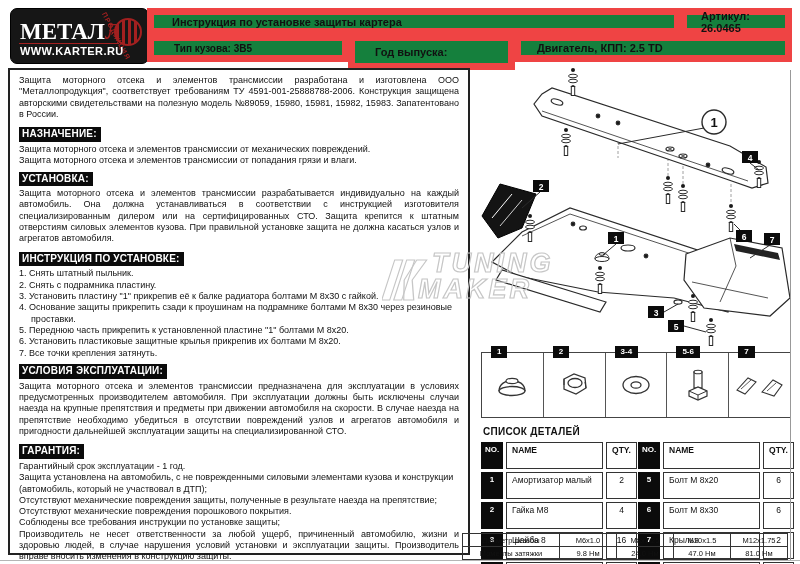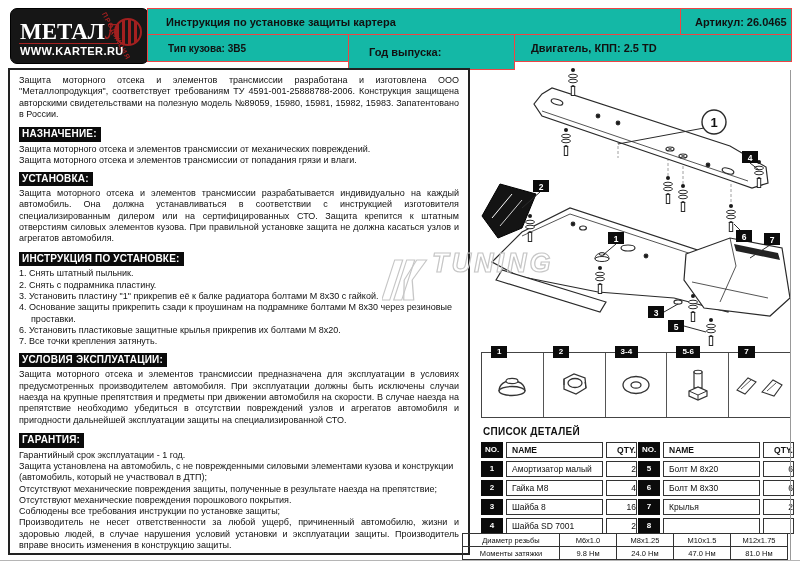"Инструкция по установке защиты картера" .hdr-cell { background: #14b8a6 -> #15803d; border: 1px solid #ef4444 -> 7px solid #ef4444 }
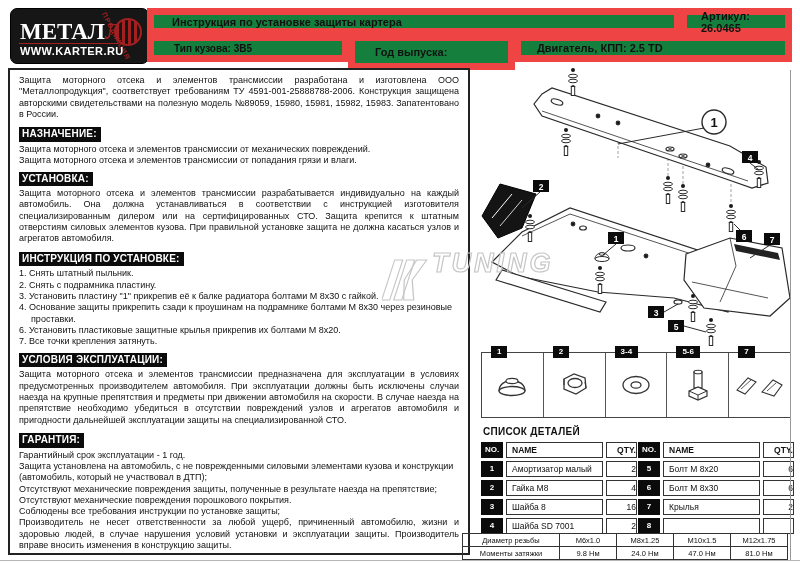"MAKER" div.wm2 { html: none -> <div>MAKER</div> }
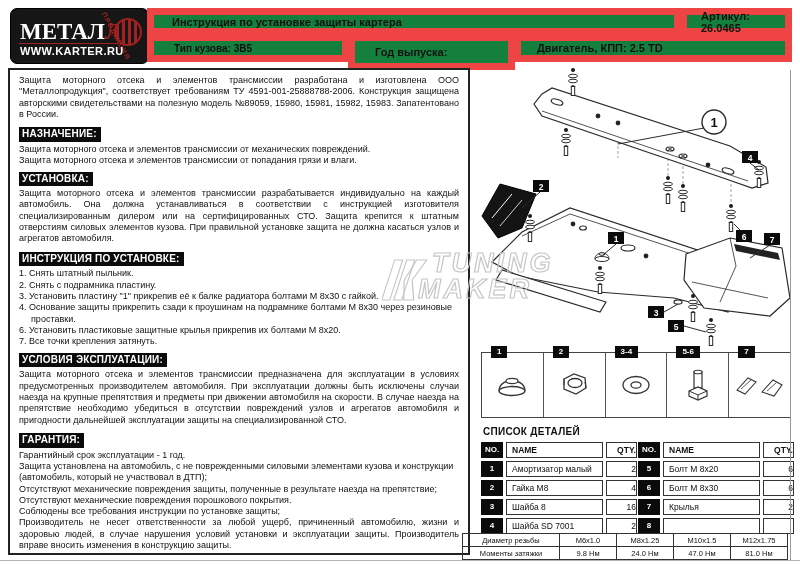"5. Переднюю часть прикрепить к" div.step { html: none -> <div>5. Переднюю часть прикрепить к установленной пластине "1" болтами М 8х20.</div> }
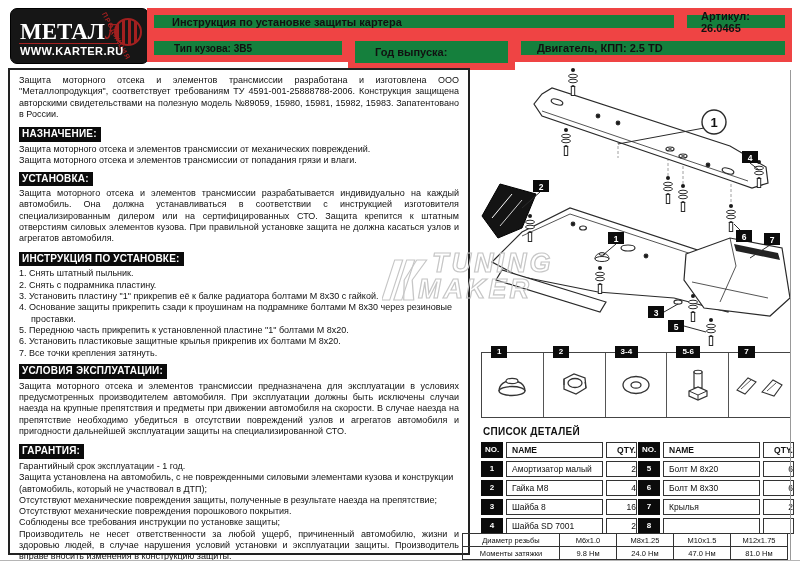"NO." .pc { height: 16px -> 27px }
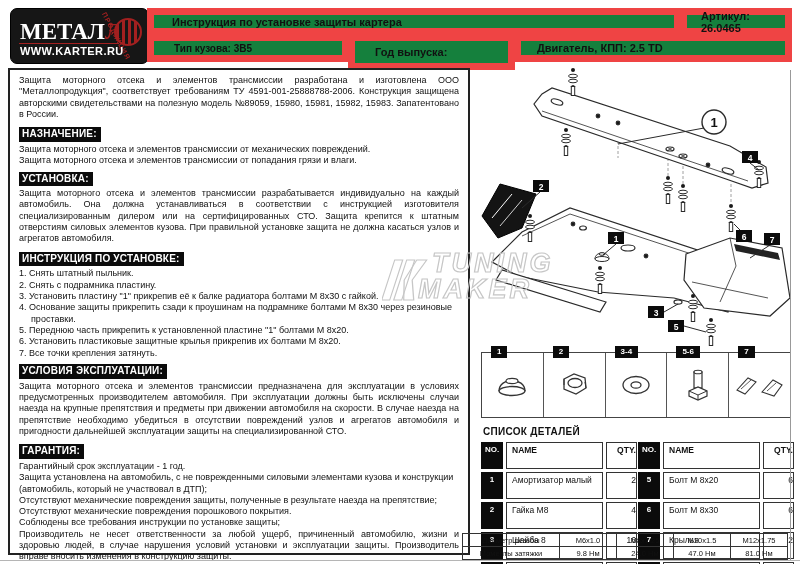"QTY." .pc.qty { text-align: right -> center }
